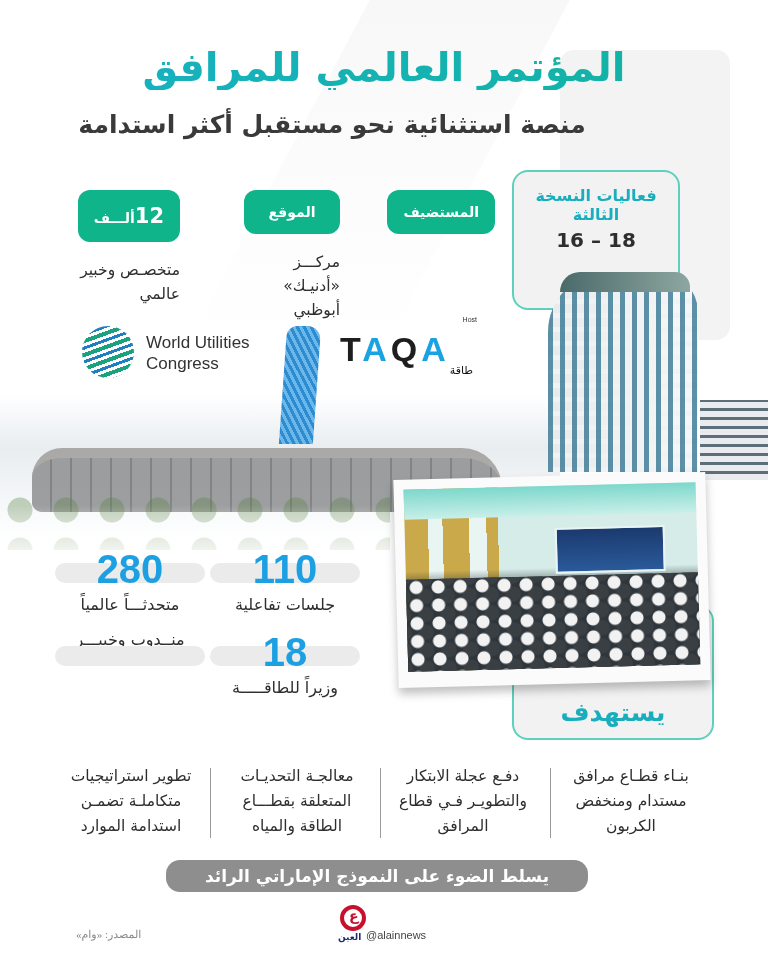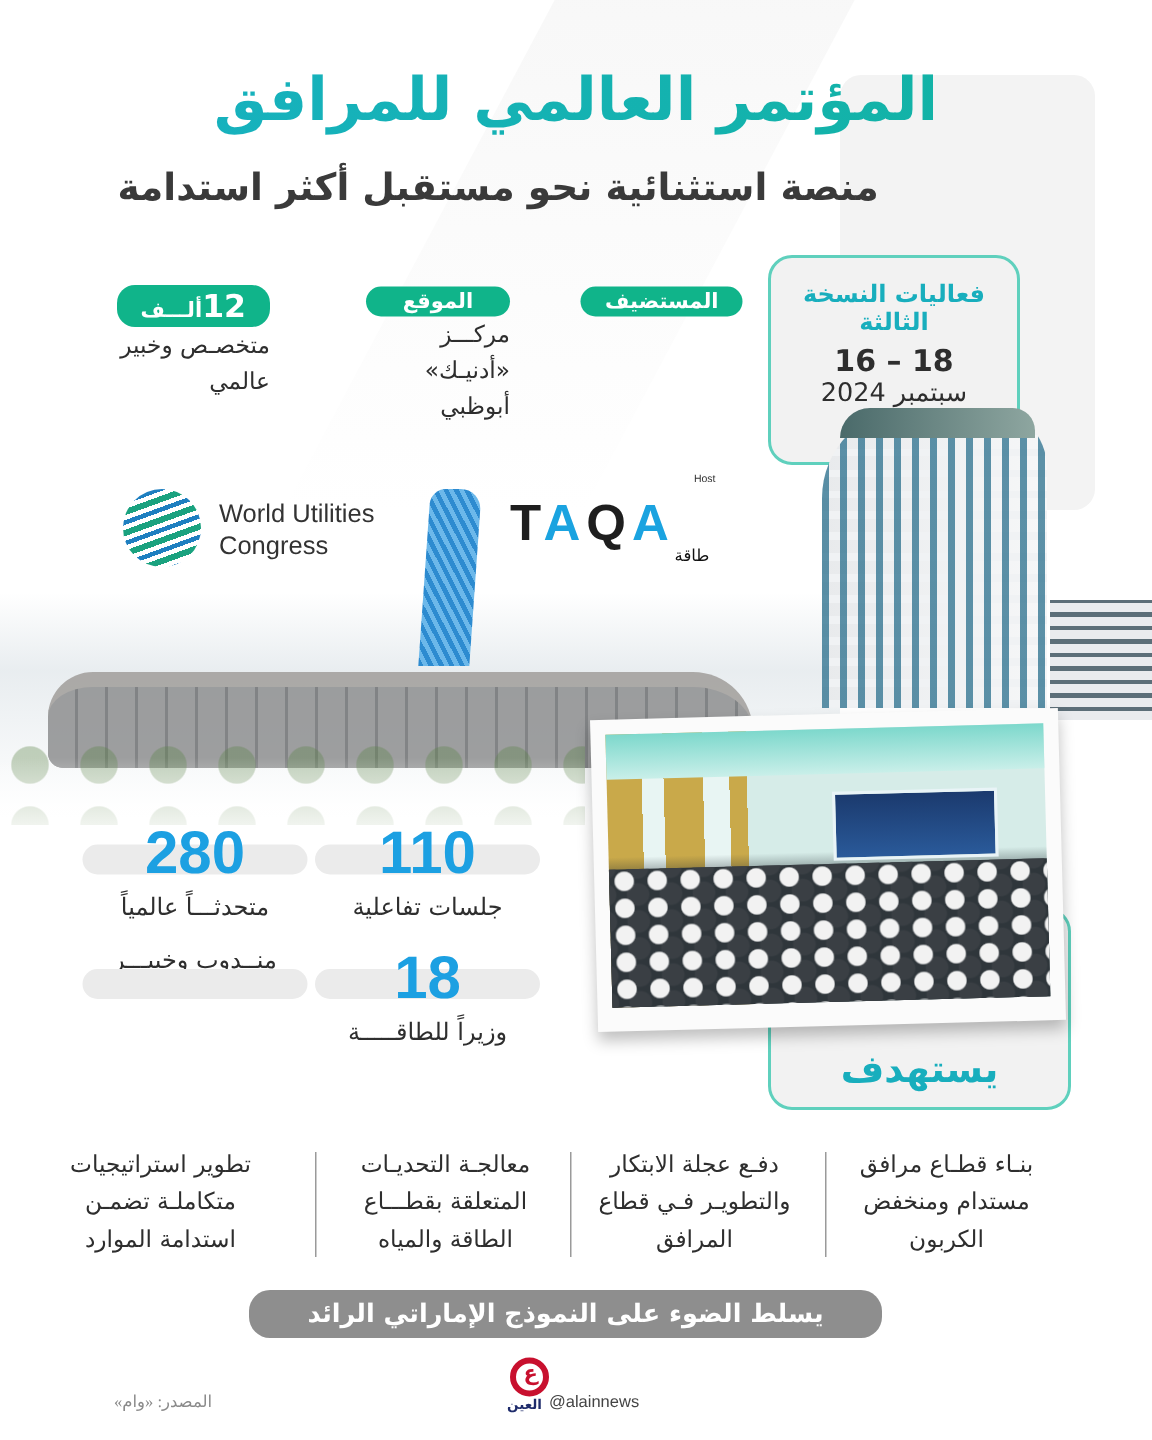"12ألـــف" .pill { padding: 2px 16px -> 14px 16px }
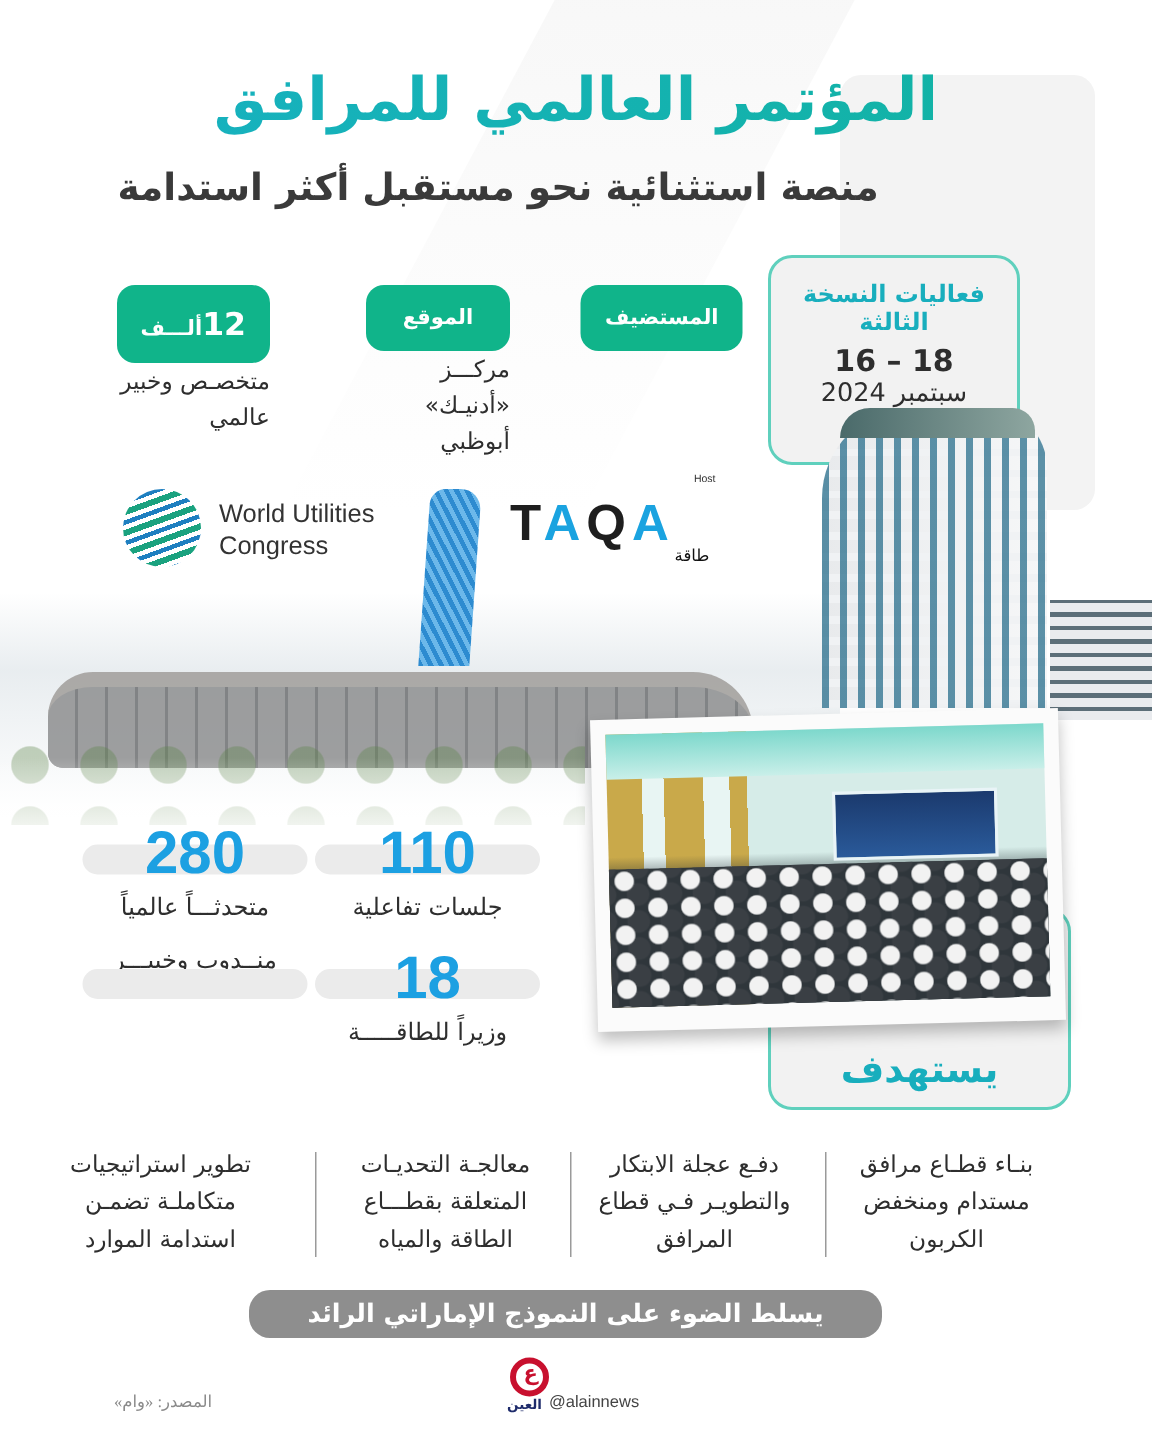"متخصـص وخبير عالمي" .info-text { margin-top: 0 -> 16px }
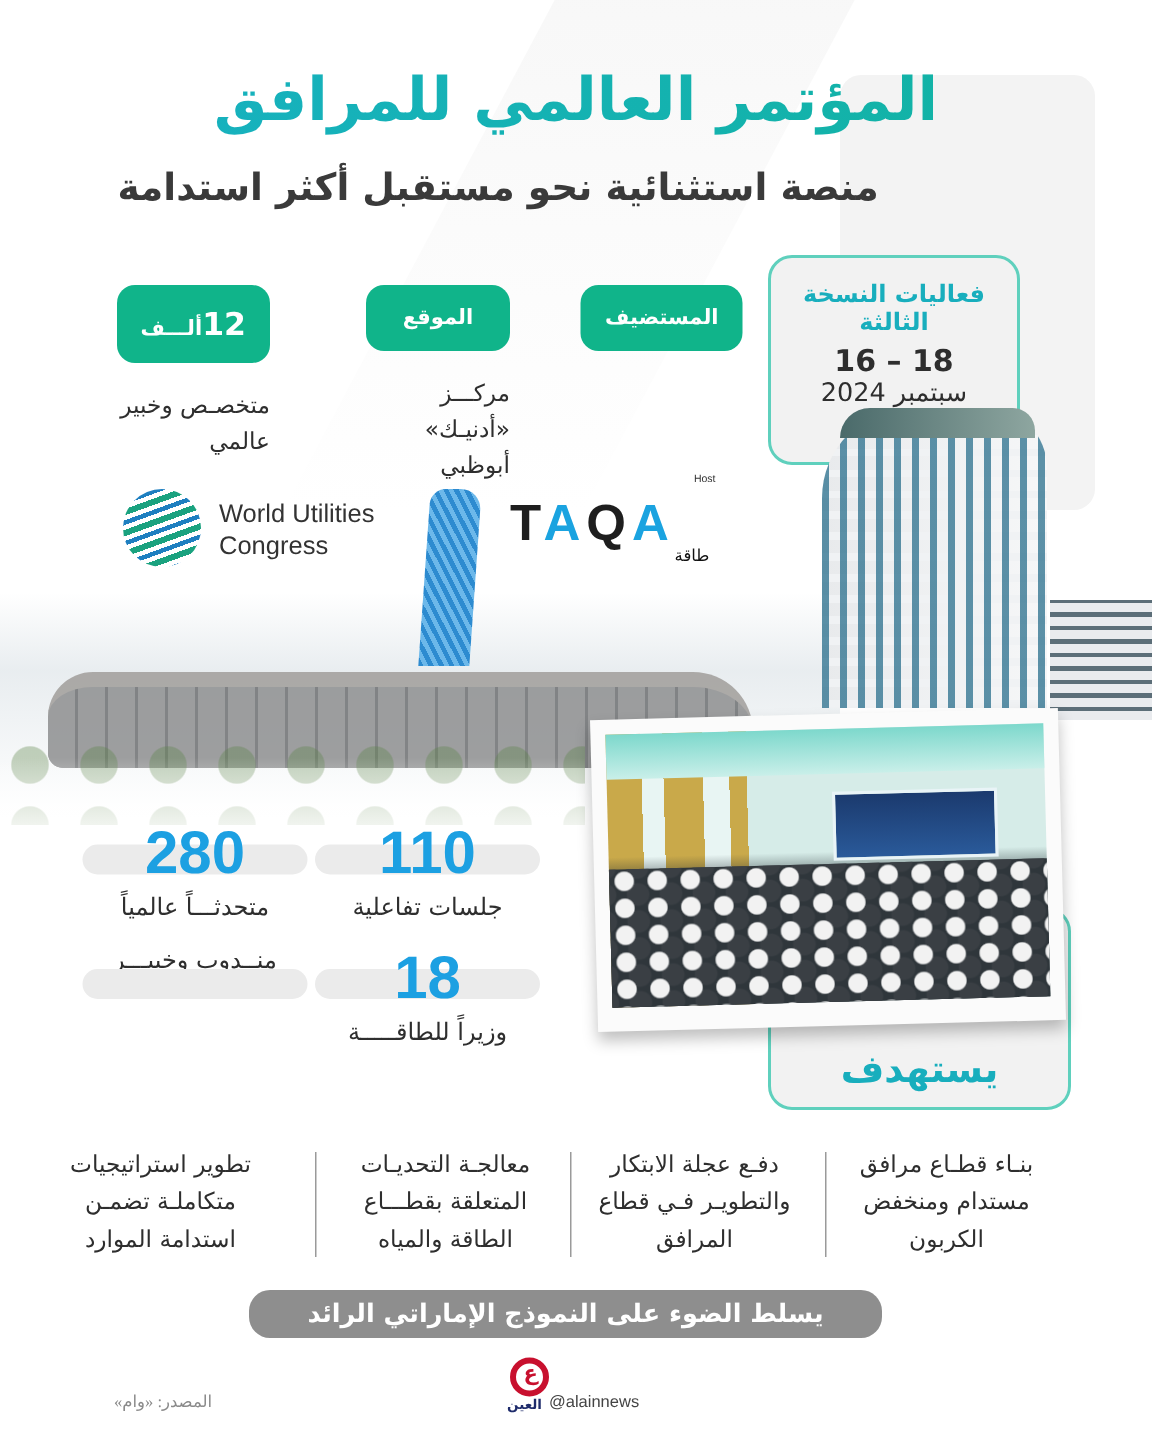"سبتمبر 2024" div.month { html: <div>سبتمبر 2024</div> -> none }
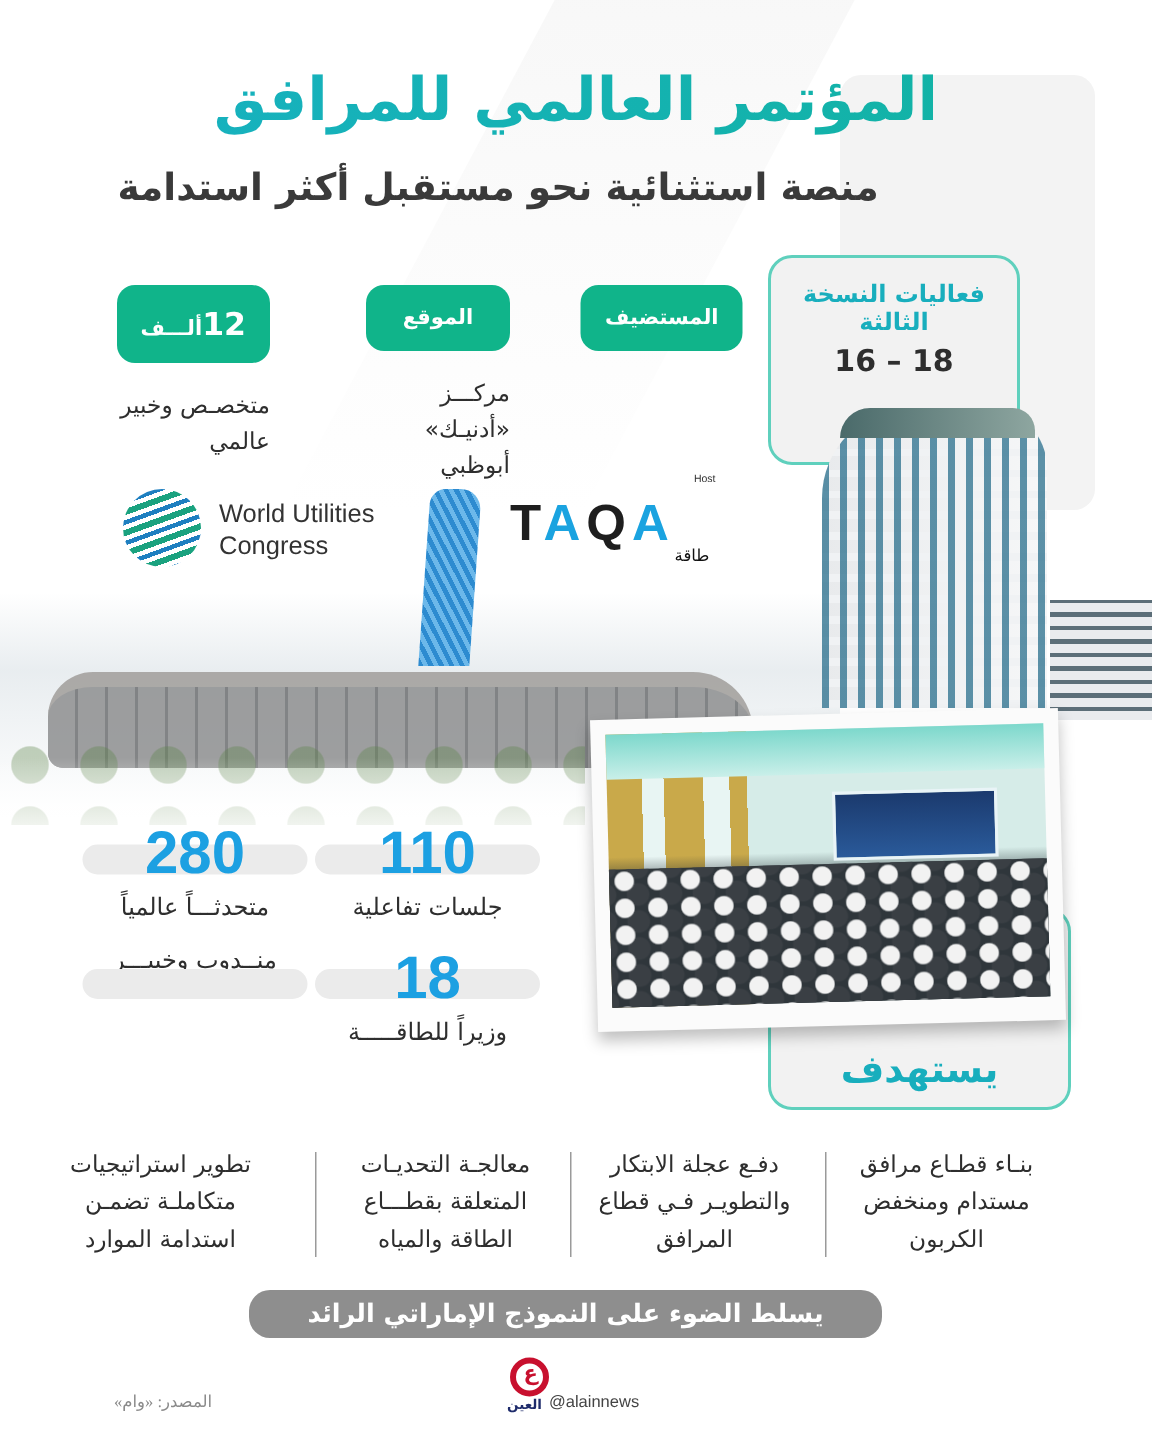"تطوير استراتيجيات متكاملـة تضمـن استدامة" div.goal { left: 32px -> 56px }
